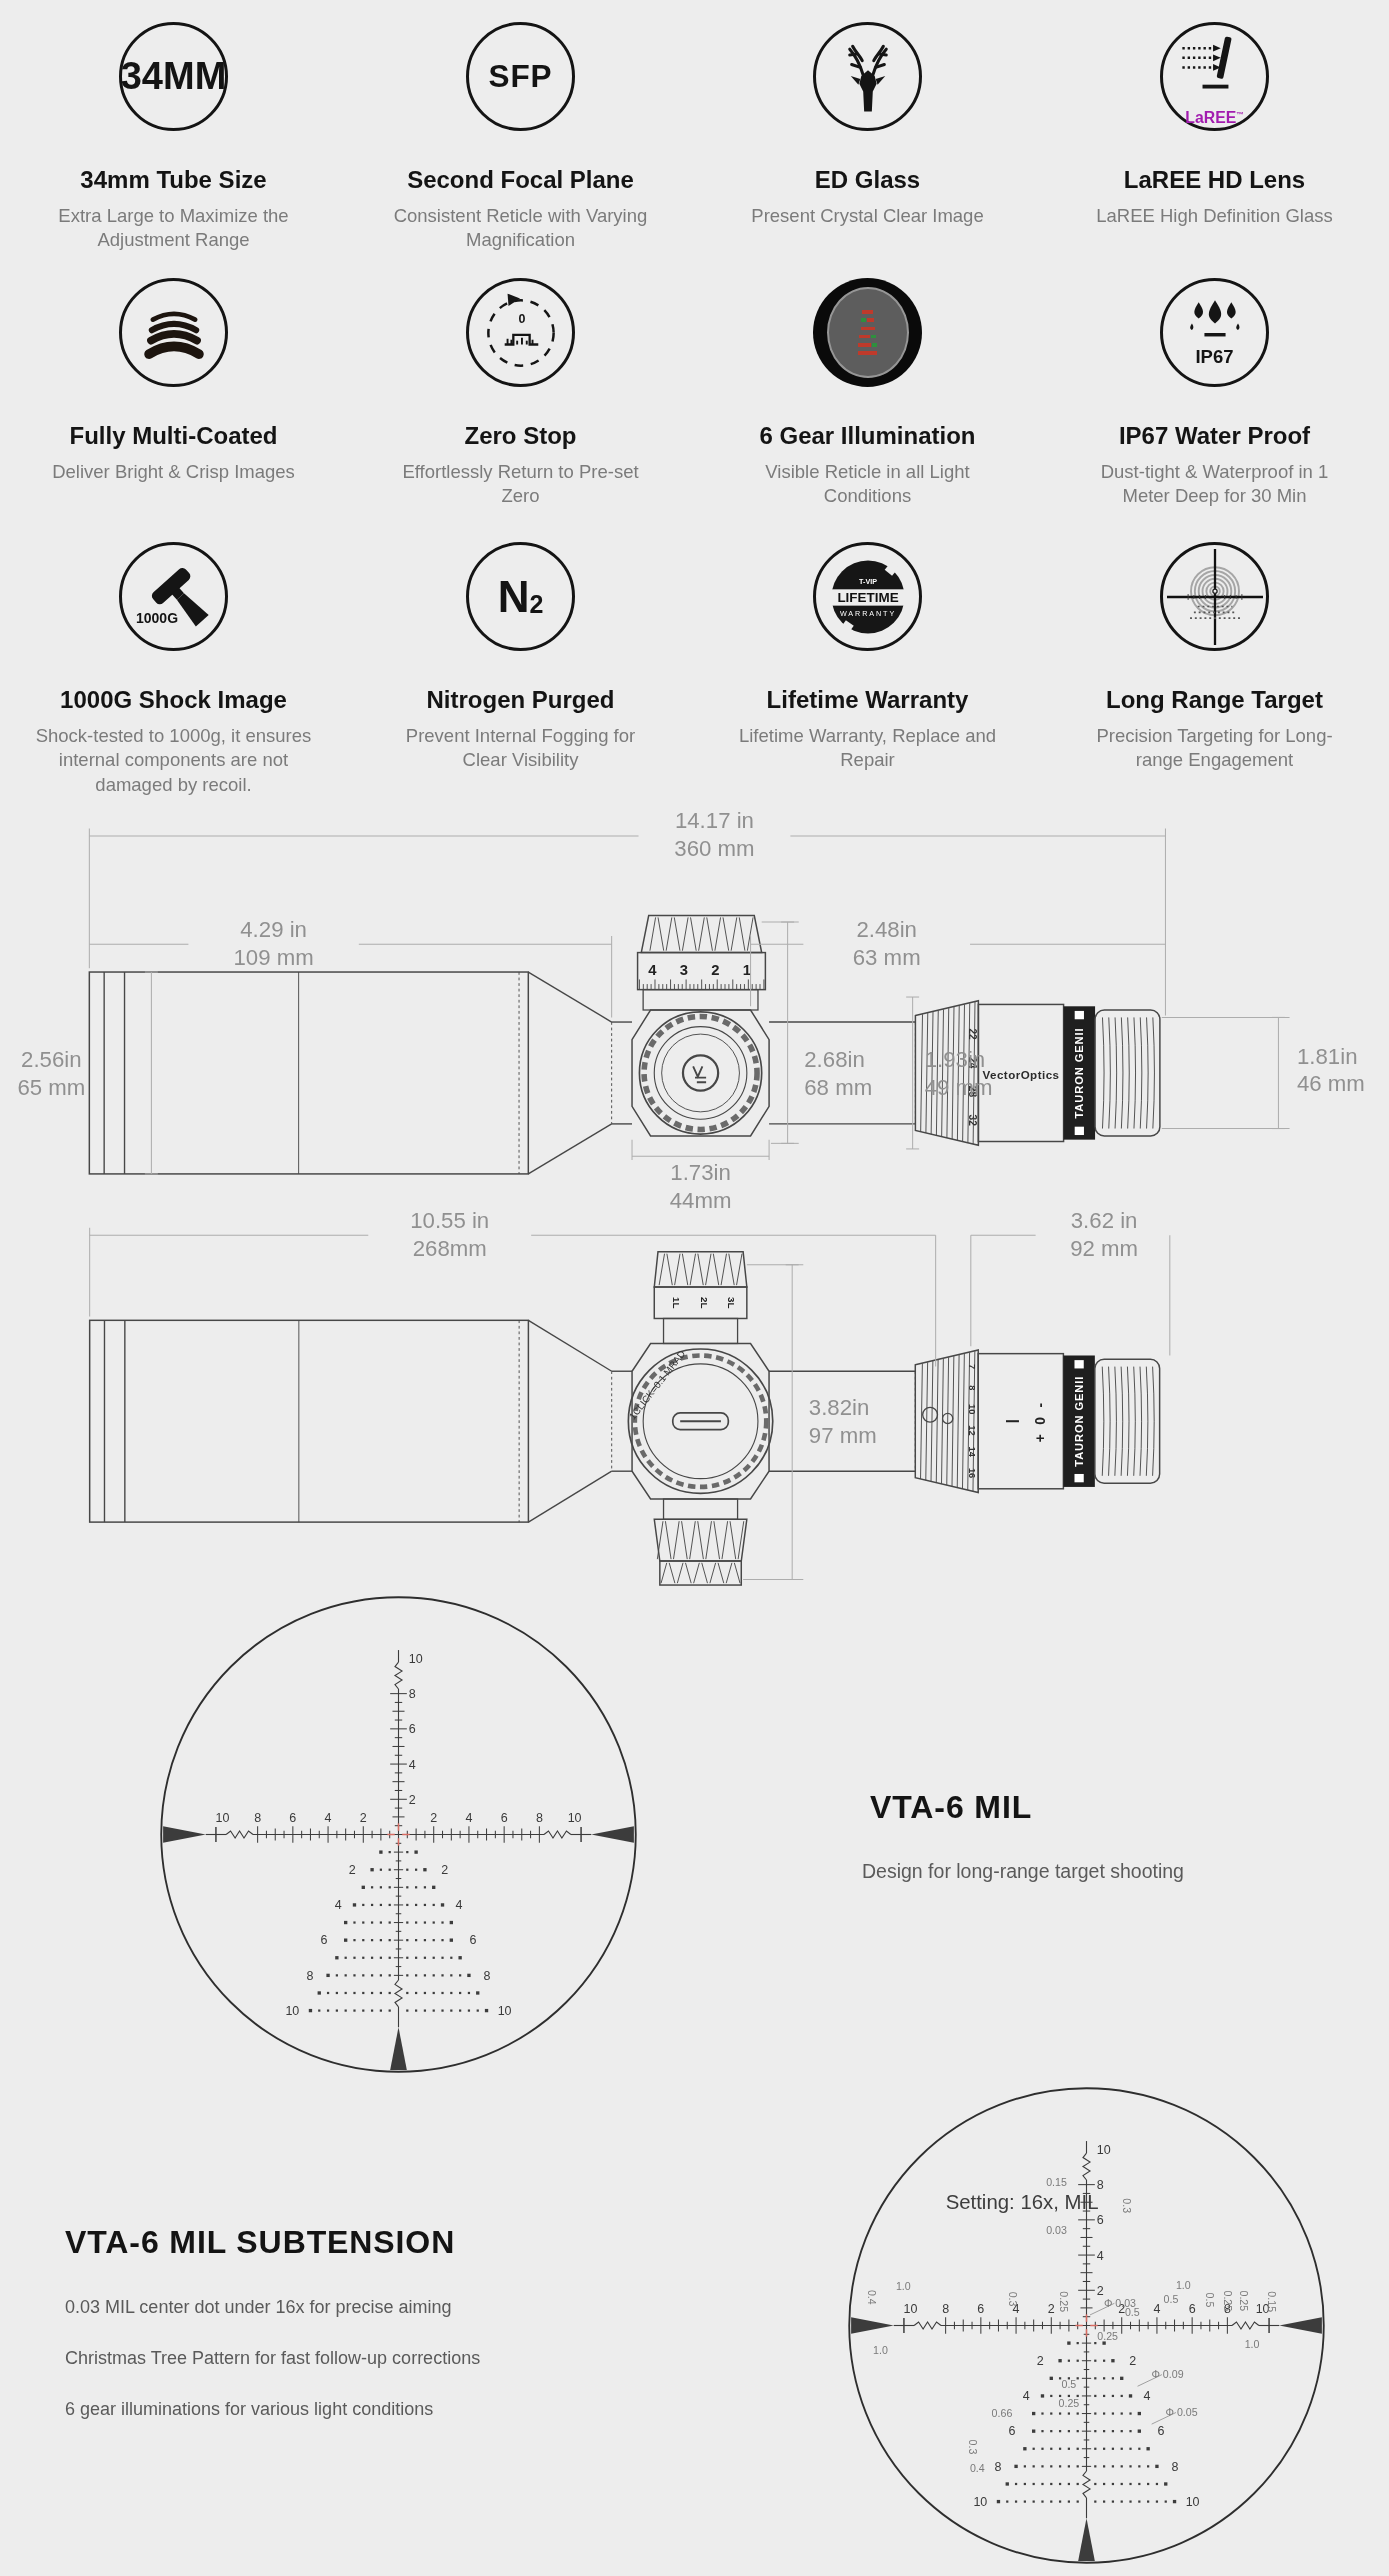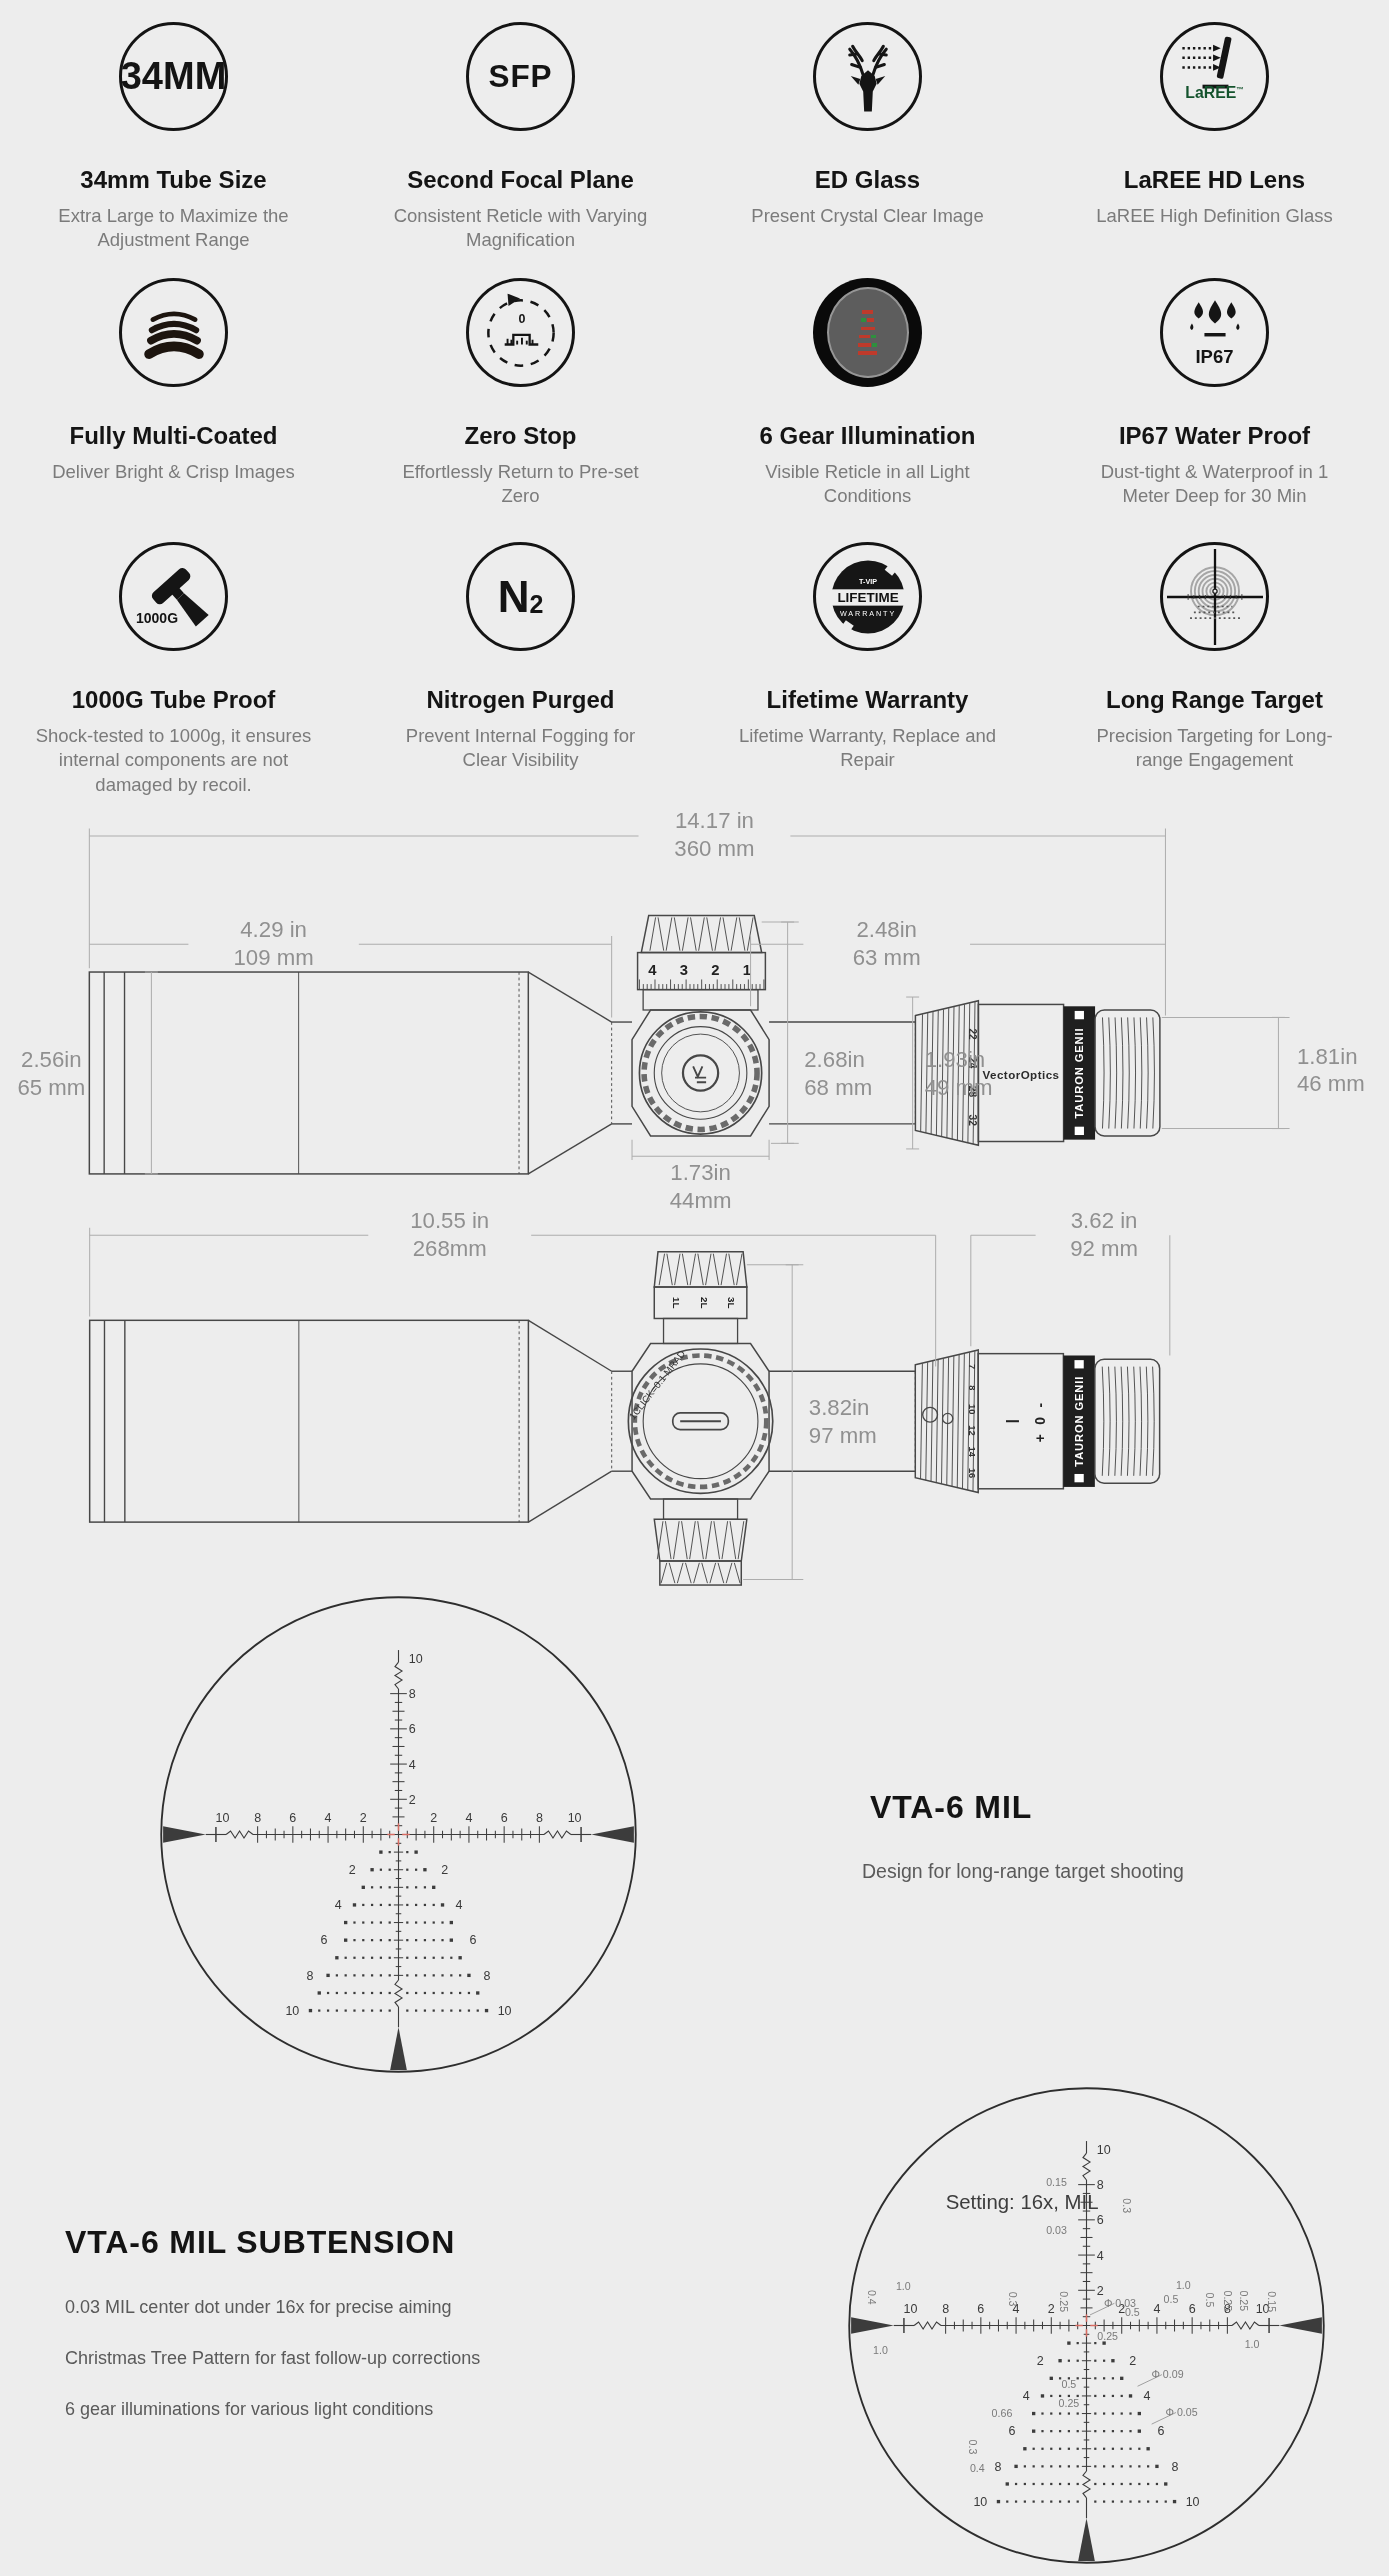"LaREE™" .laree-label { bottom: 26px -> 1px; color: #14532d -> #a21caf }
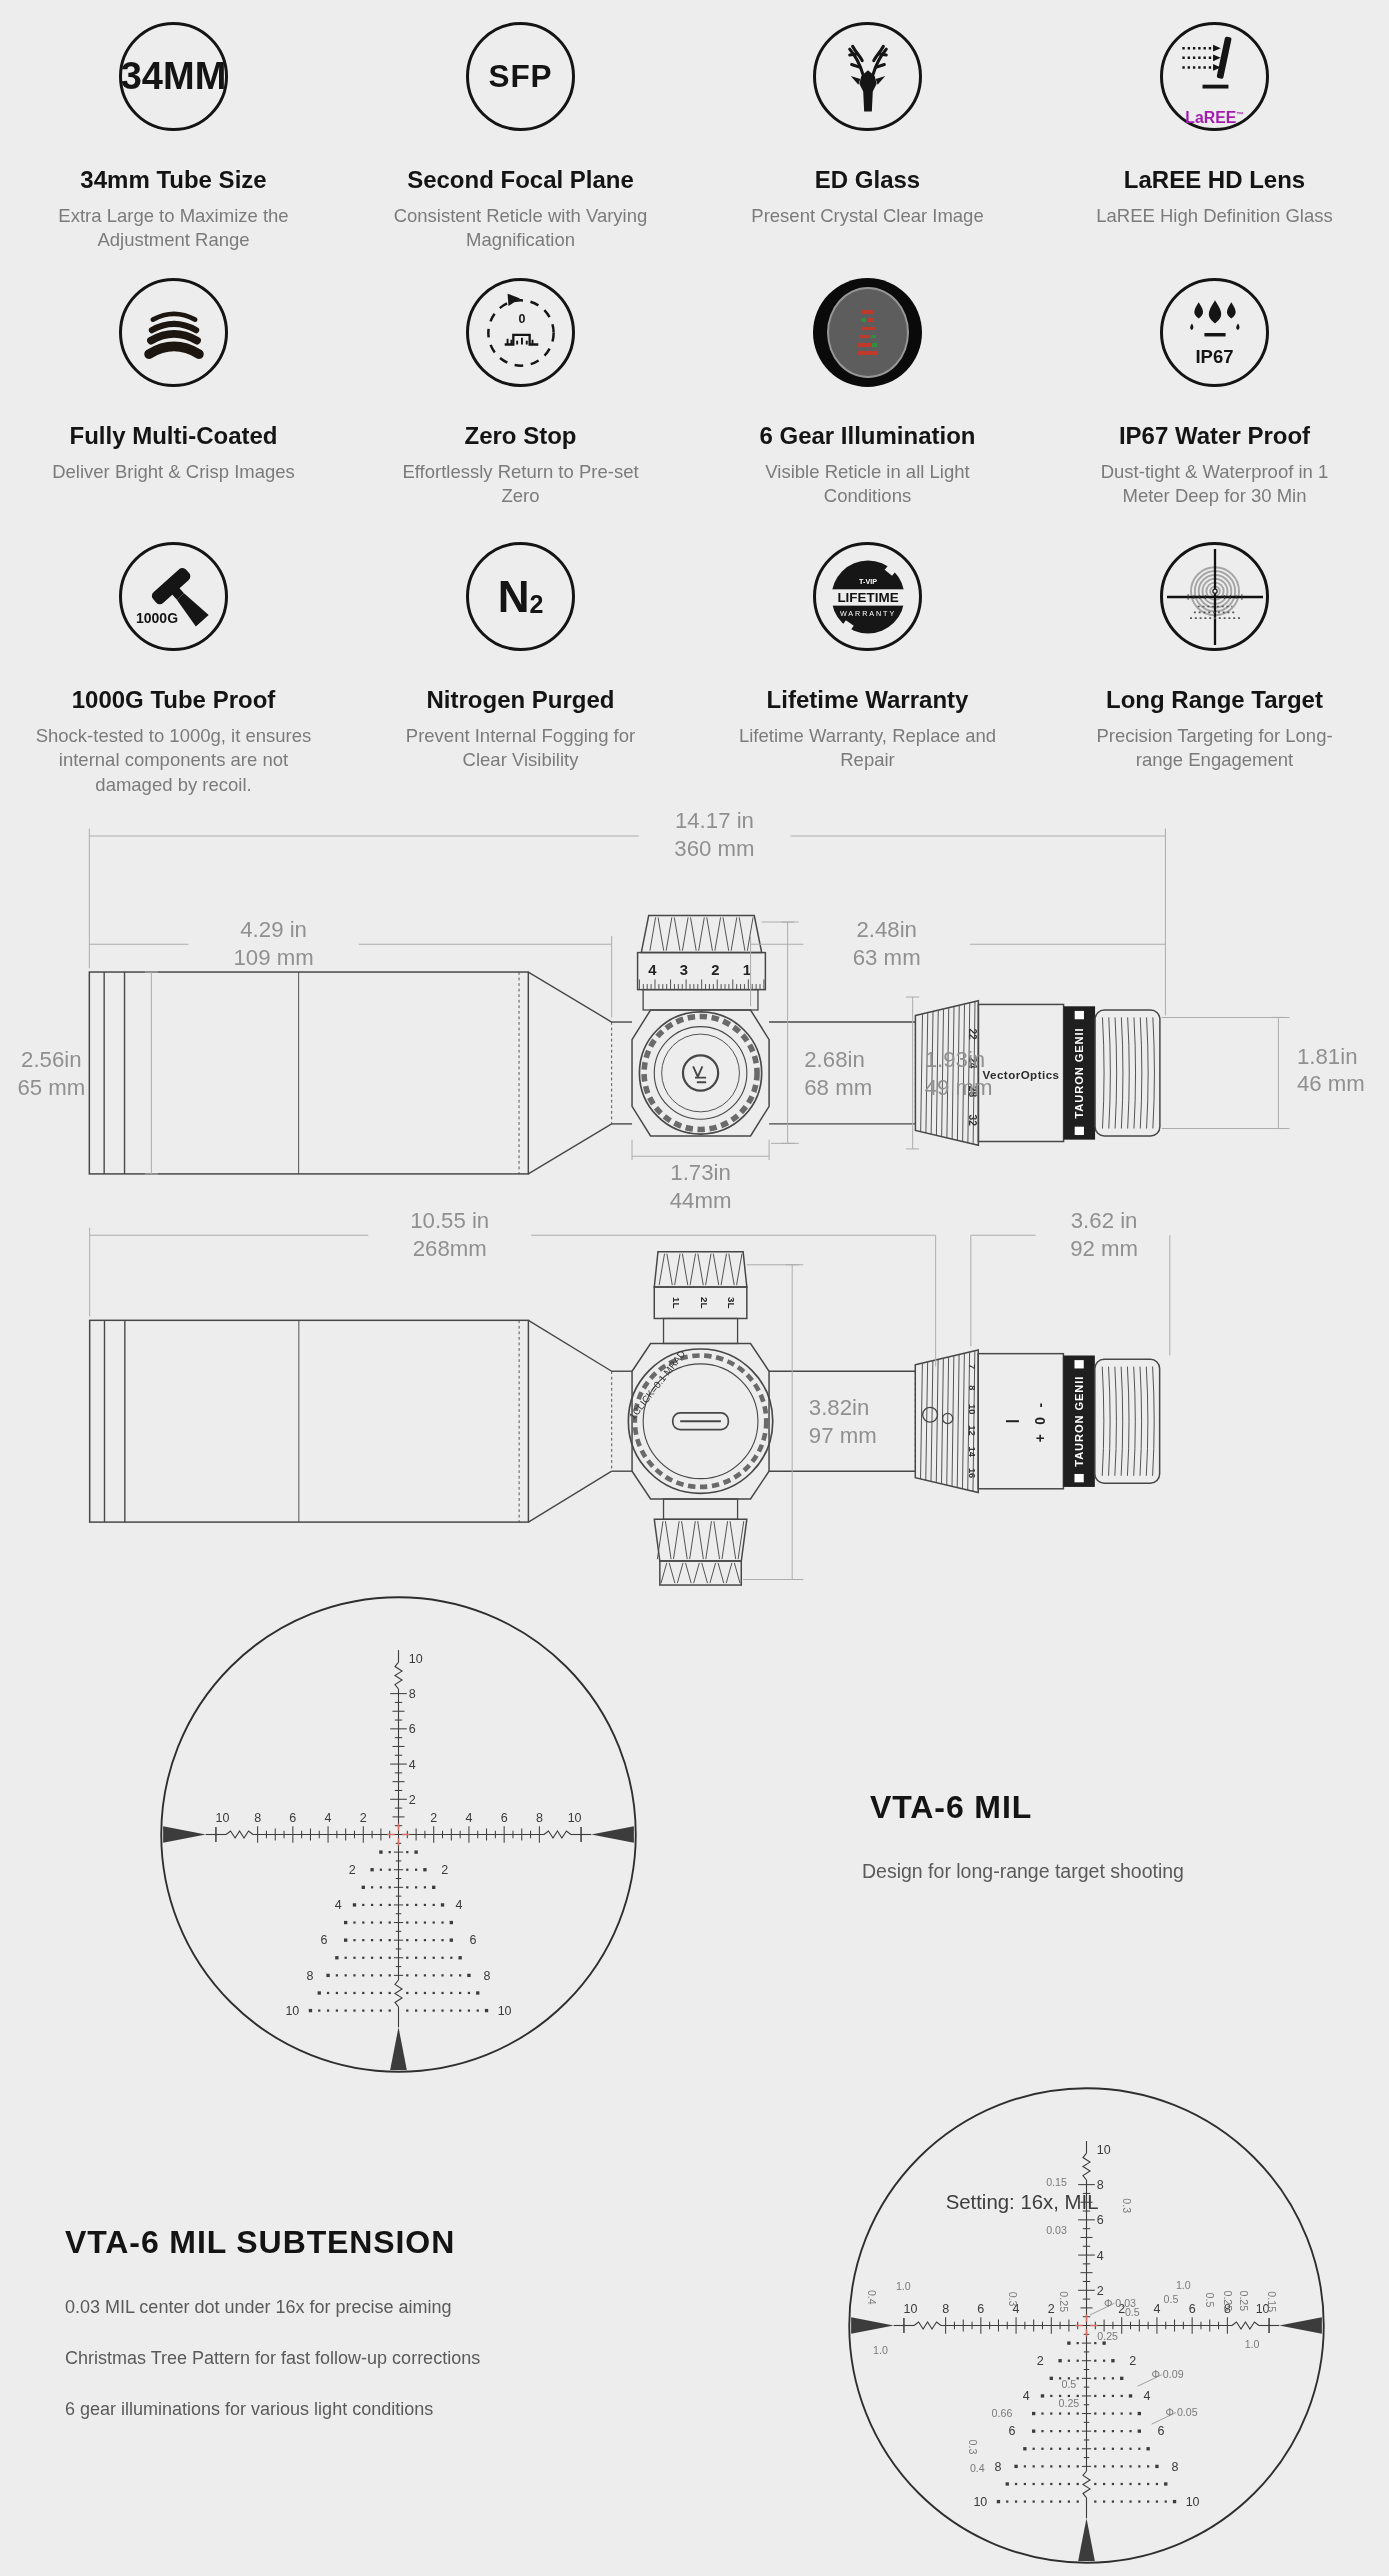"1000G Tube Proof" div.ftitle { text: Tube Proof -> Shock Image }
